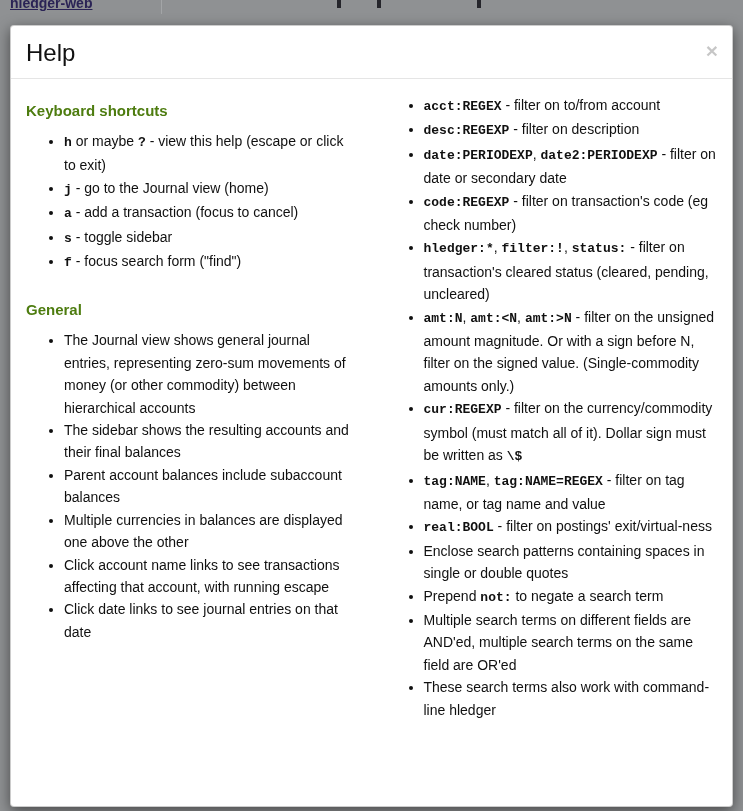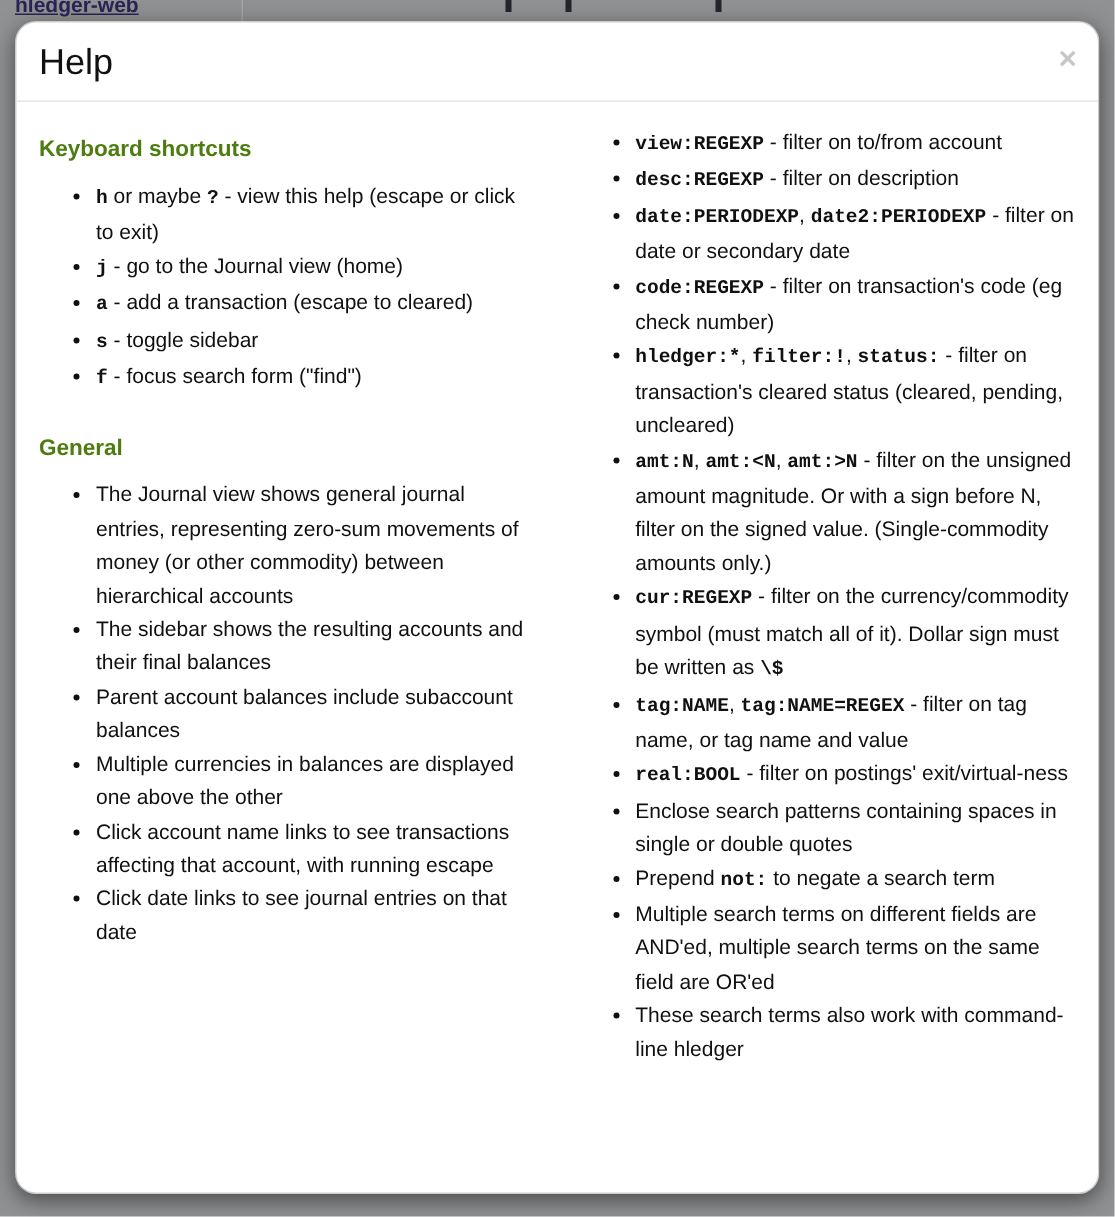"Help" .modal { border-radius: 14px -> 4px; top: 14px -> 25px }
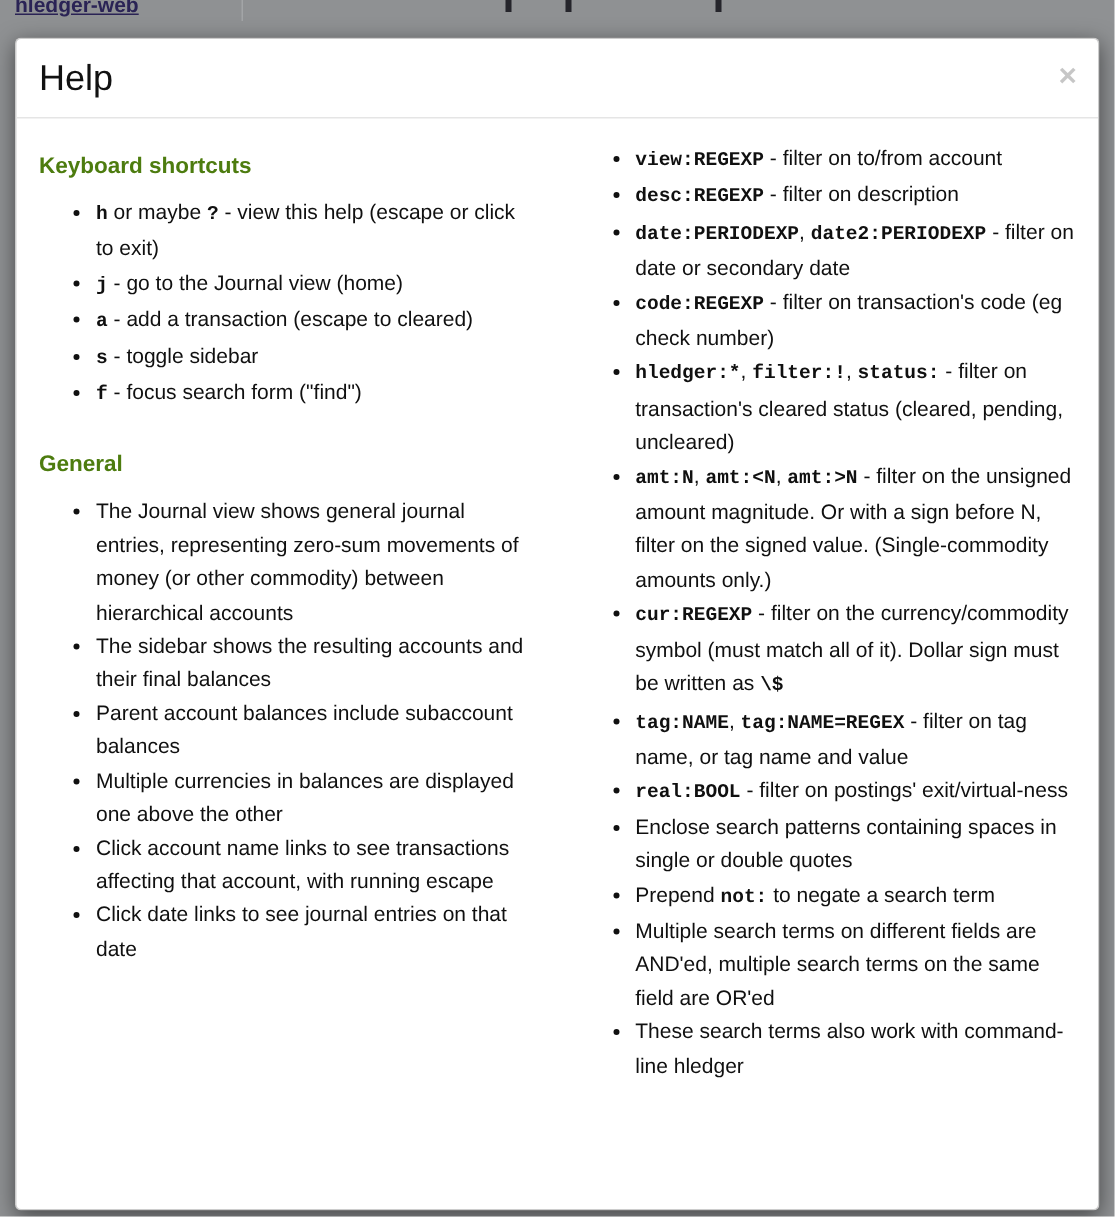"view:REGEXP" code.term { text: view:REGEXP -> acct:REGEX }
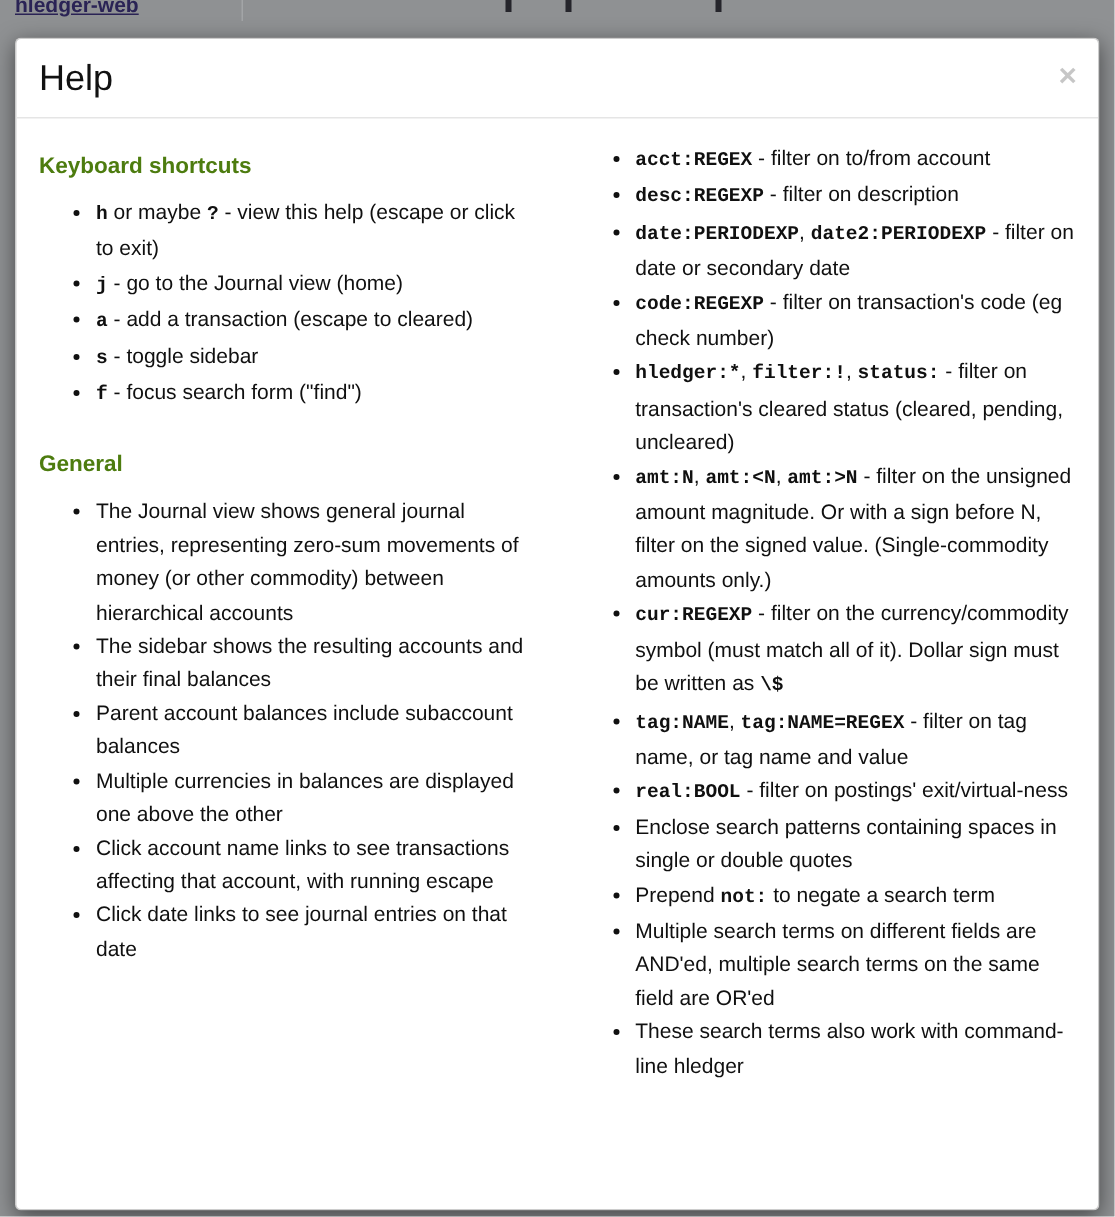"- add a transaction (escape" span { text: escape to cleared -> focus to cancel }
